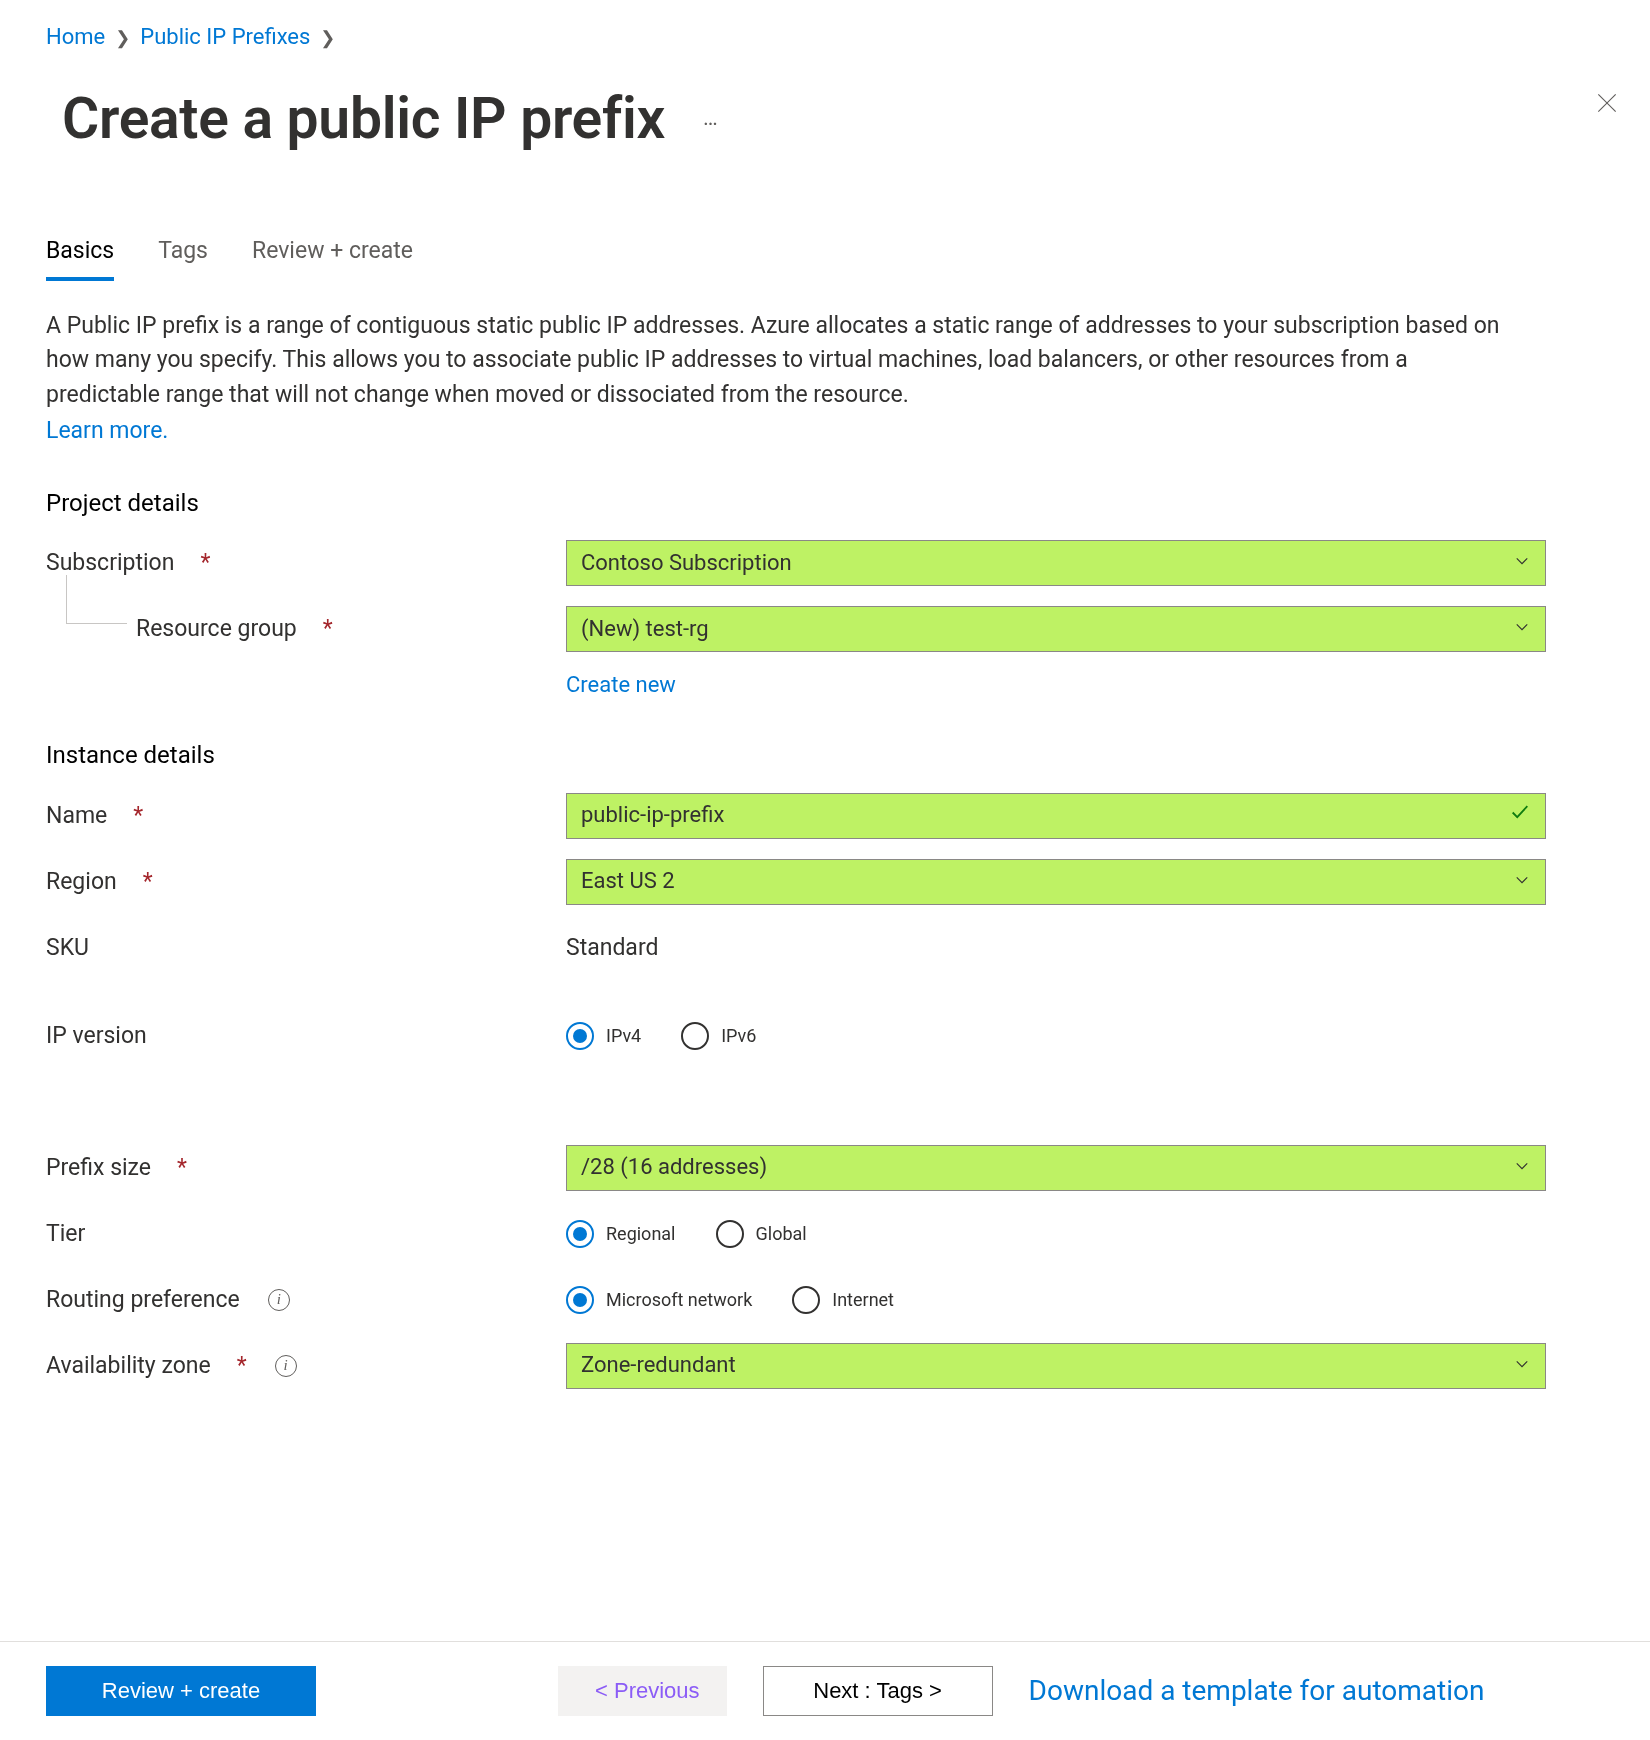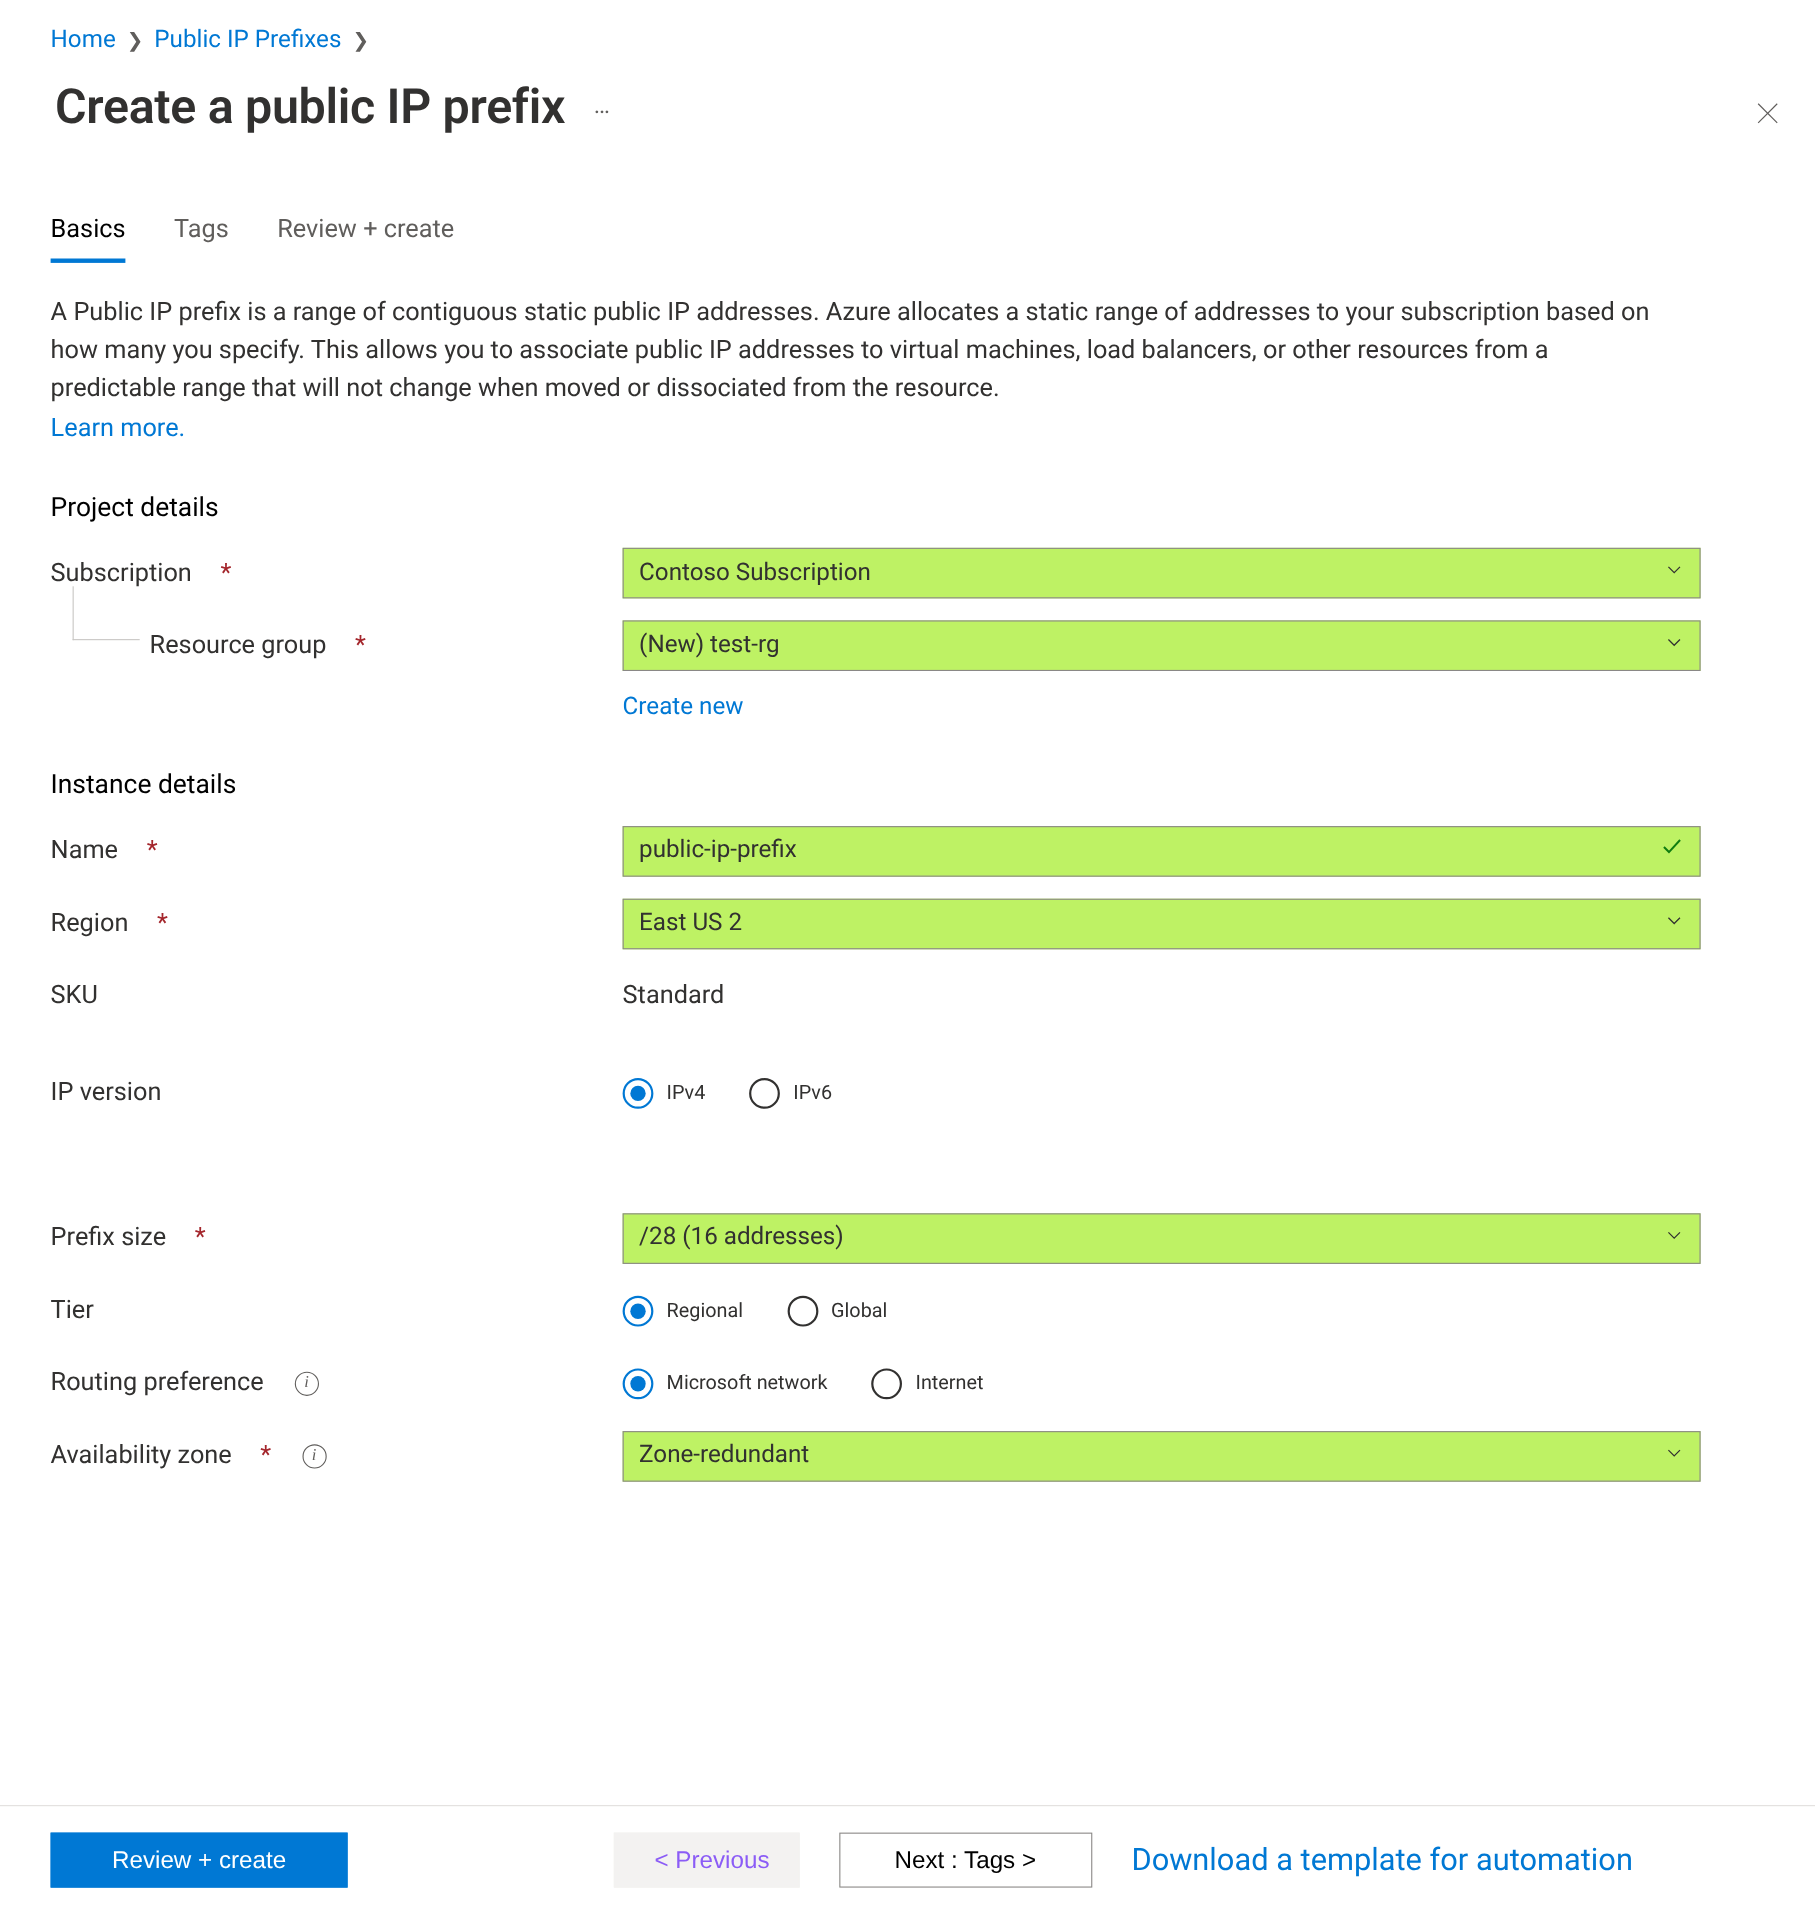"Create a public IP prefix" .title-row h1 { font-size: 44px -> 57px; margin: 4px -> 16px }
